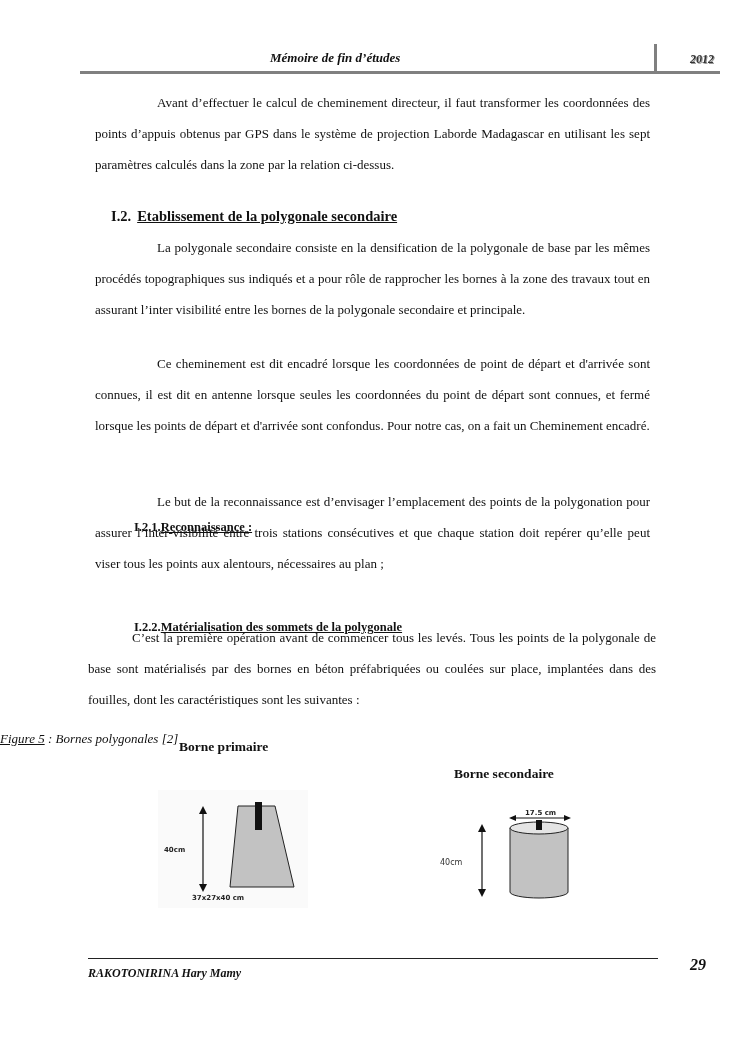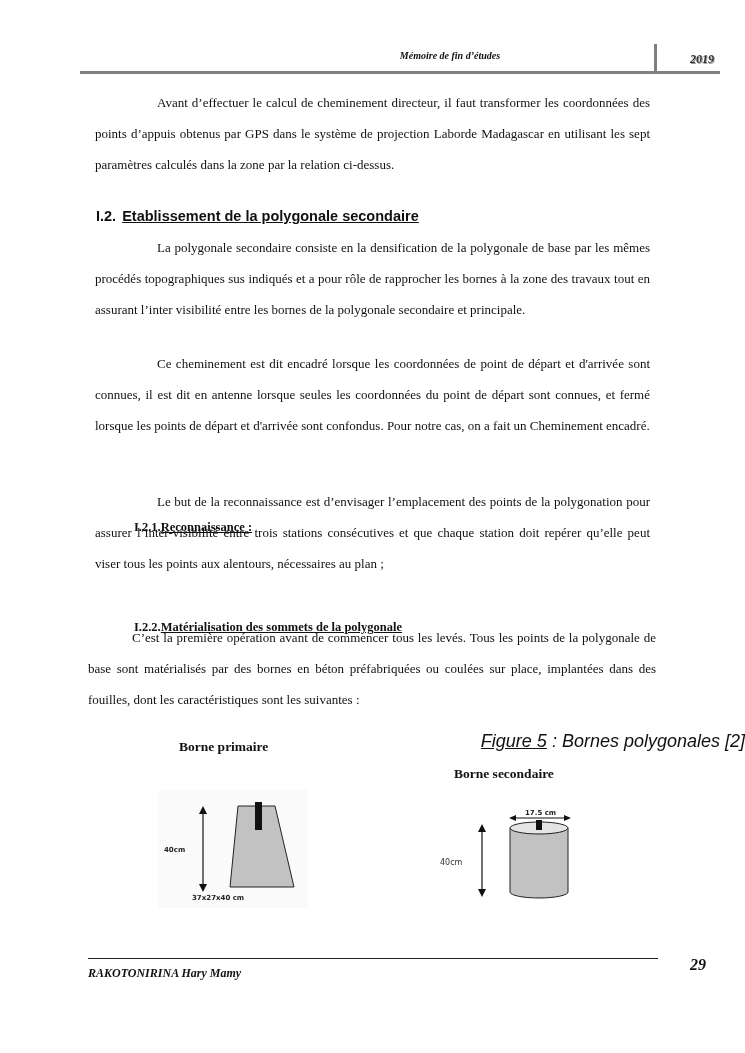"Mémoire de fin d’études" .header-title { font-size: 10px -> 13px; text-align: center -> none }
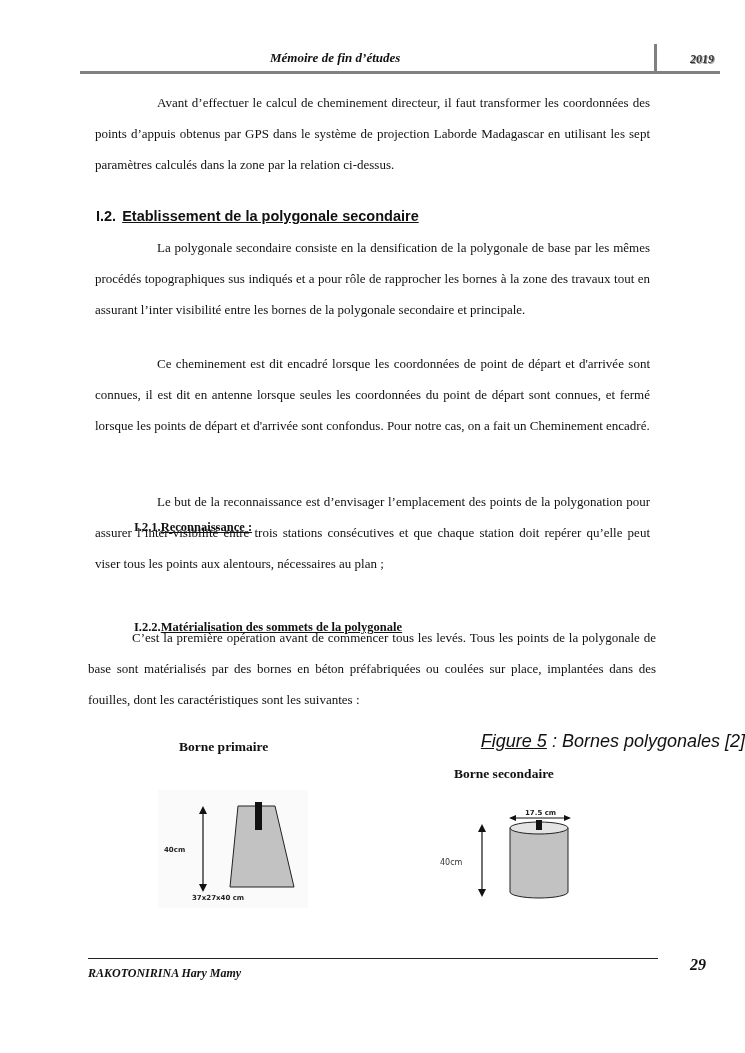"2019" div.abs { text: 2019 -> 2012 }
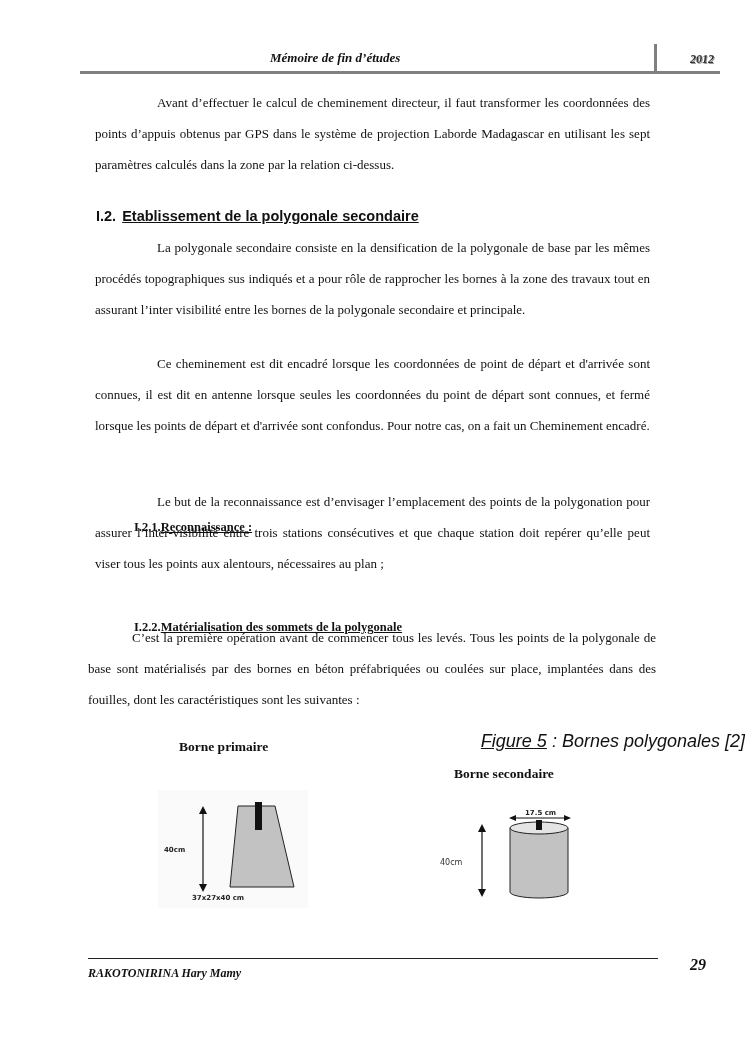"I.2. Etablissement de la polygonale" .h2 { font-family: Liberation Sans, sans-serif -> Liberation Serif, serif; left: 96px -> 111px }
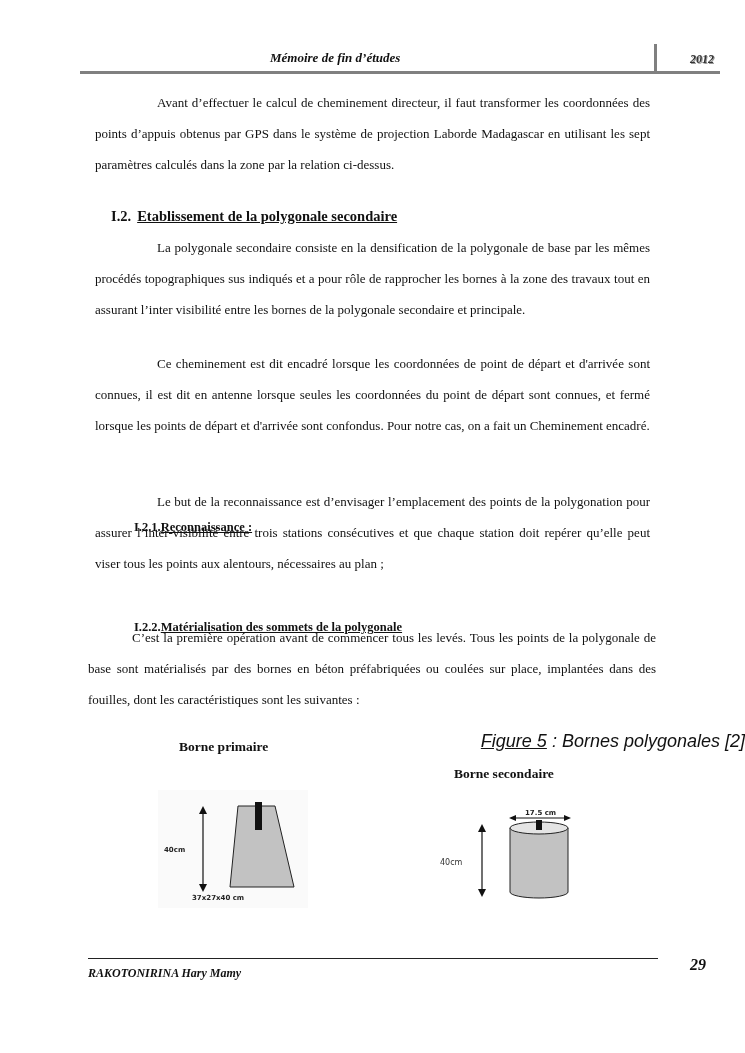"Figure 5 : Bornes polygonales" .caption { font-family: Liberation Sans, sans-serif -> Liberation Serif, serif; font-size: 18px -> 13px; text-align: right -> left }
